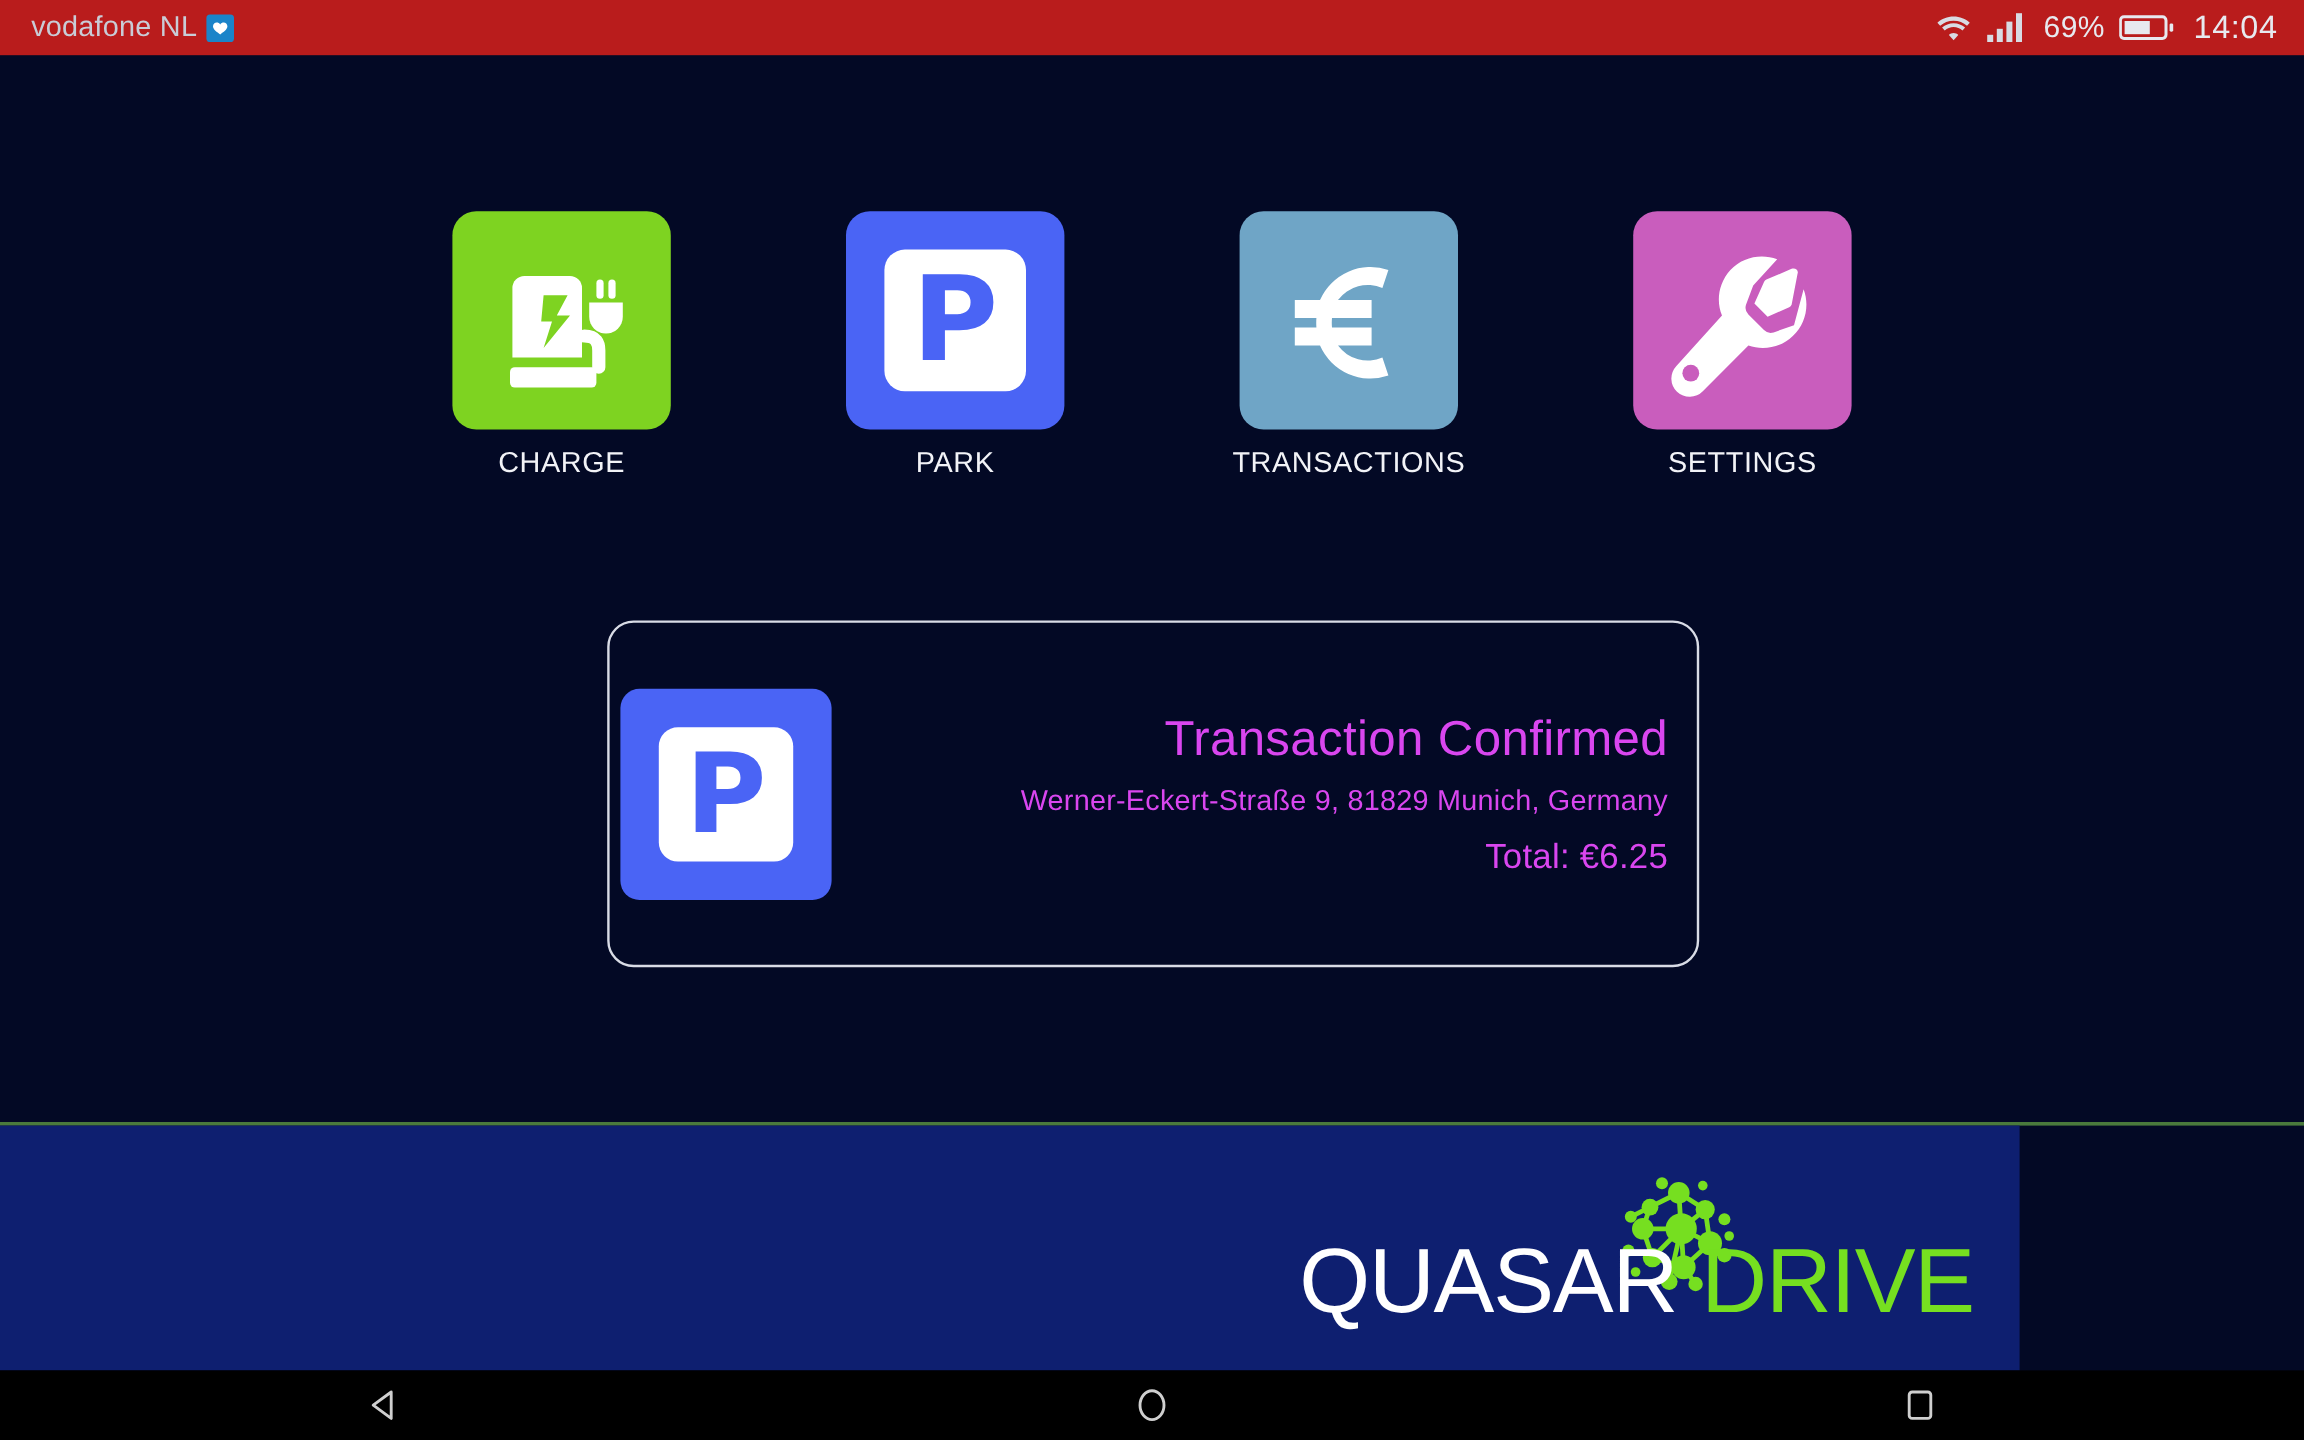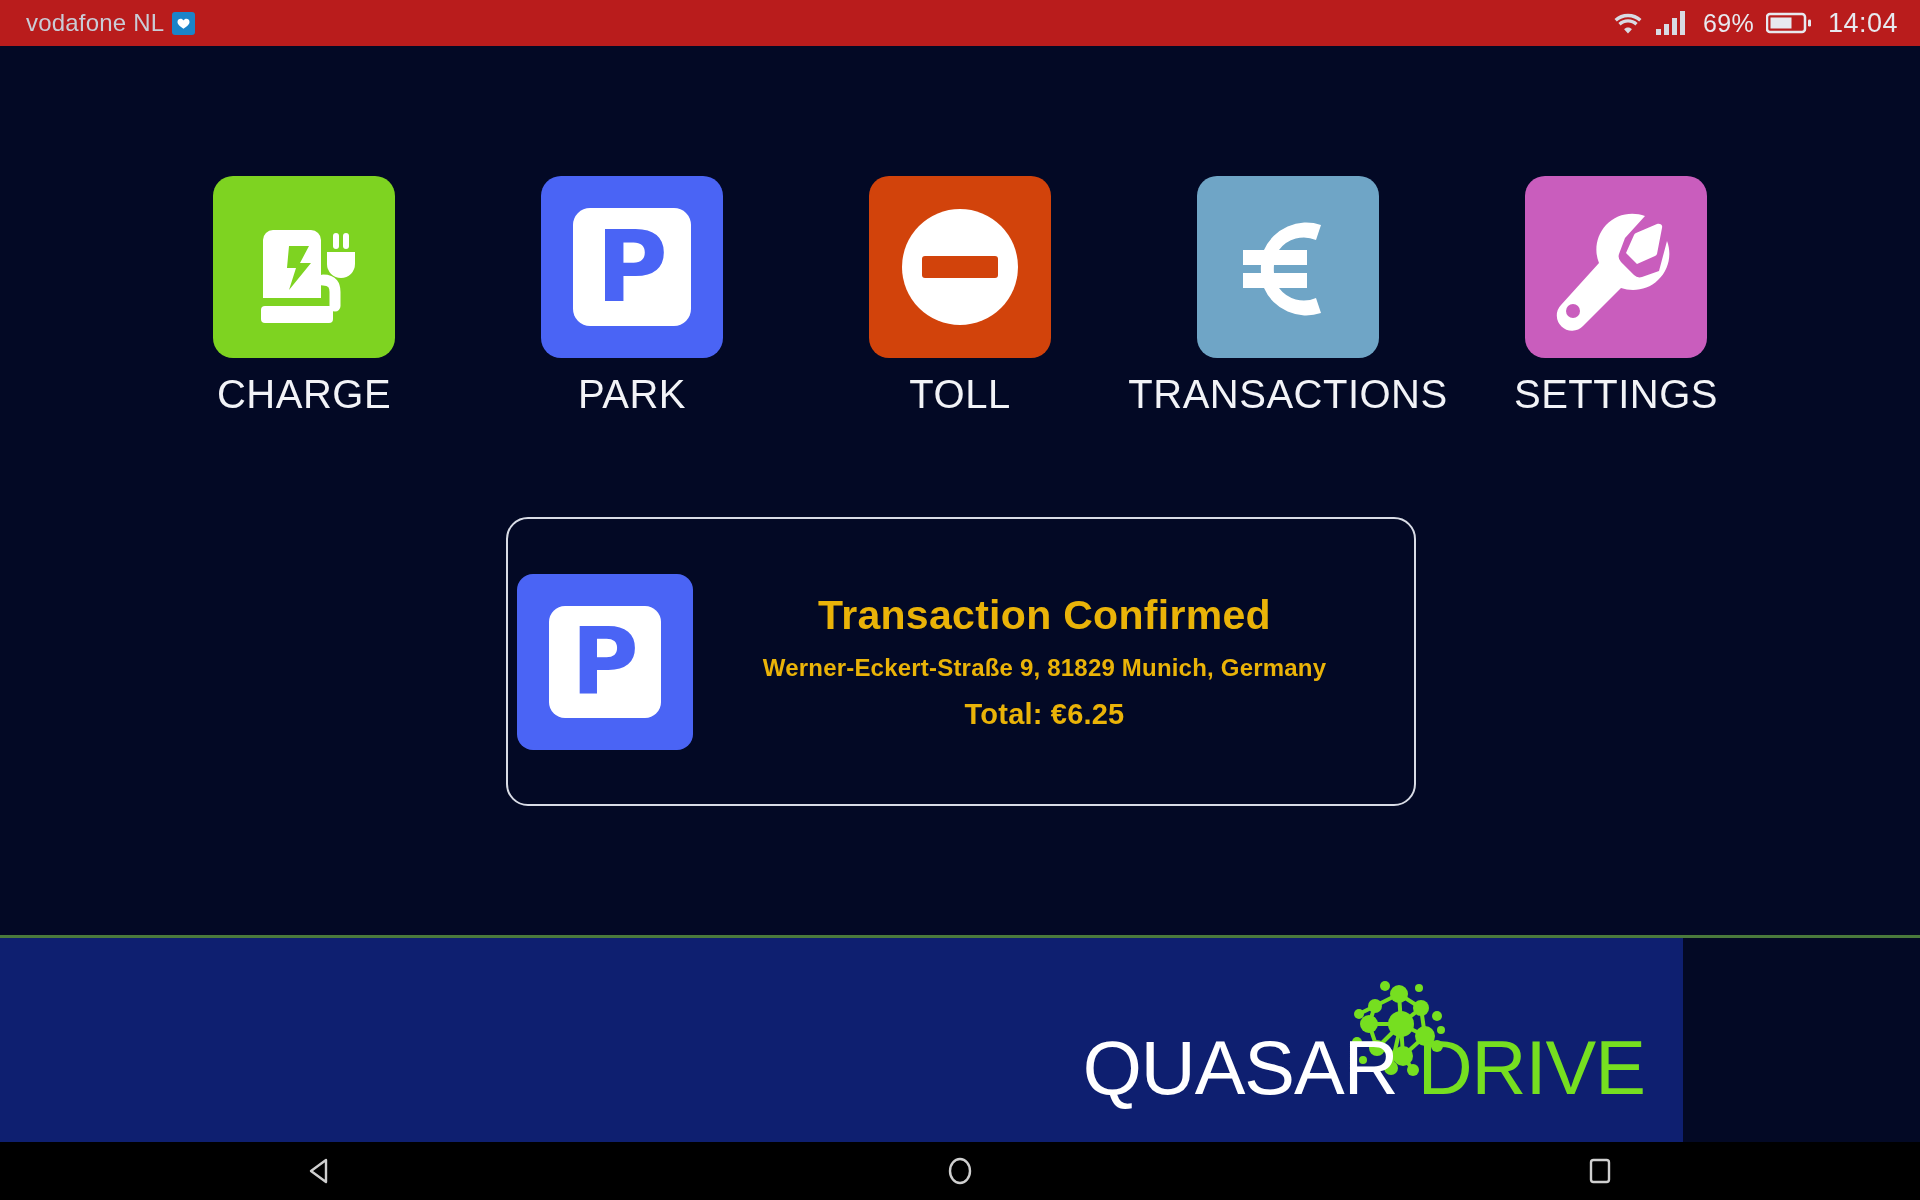"CHARGE" .tile-label { font-size: 40px -> 24px }
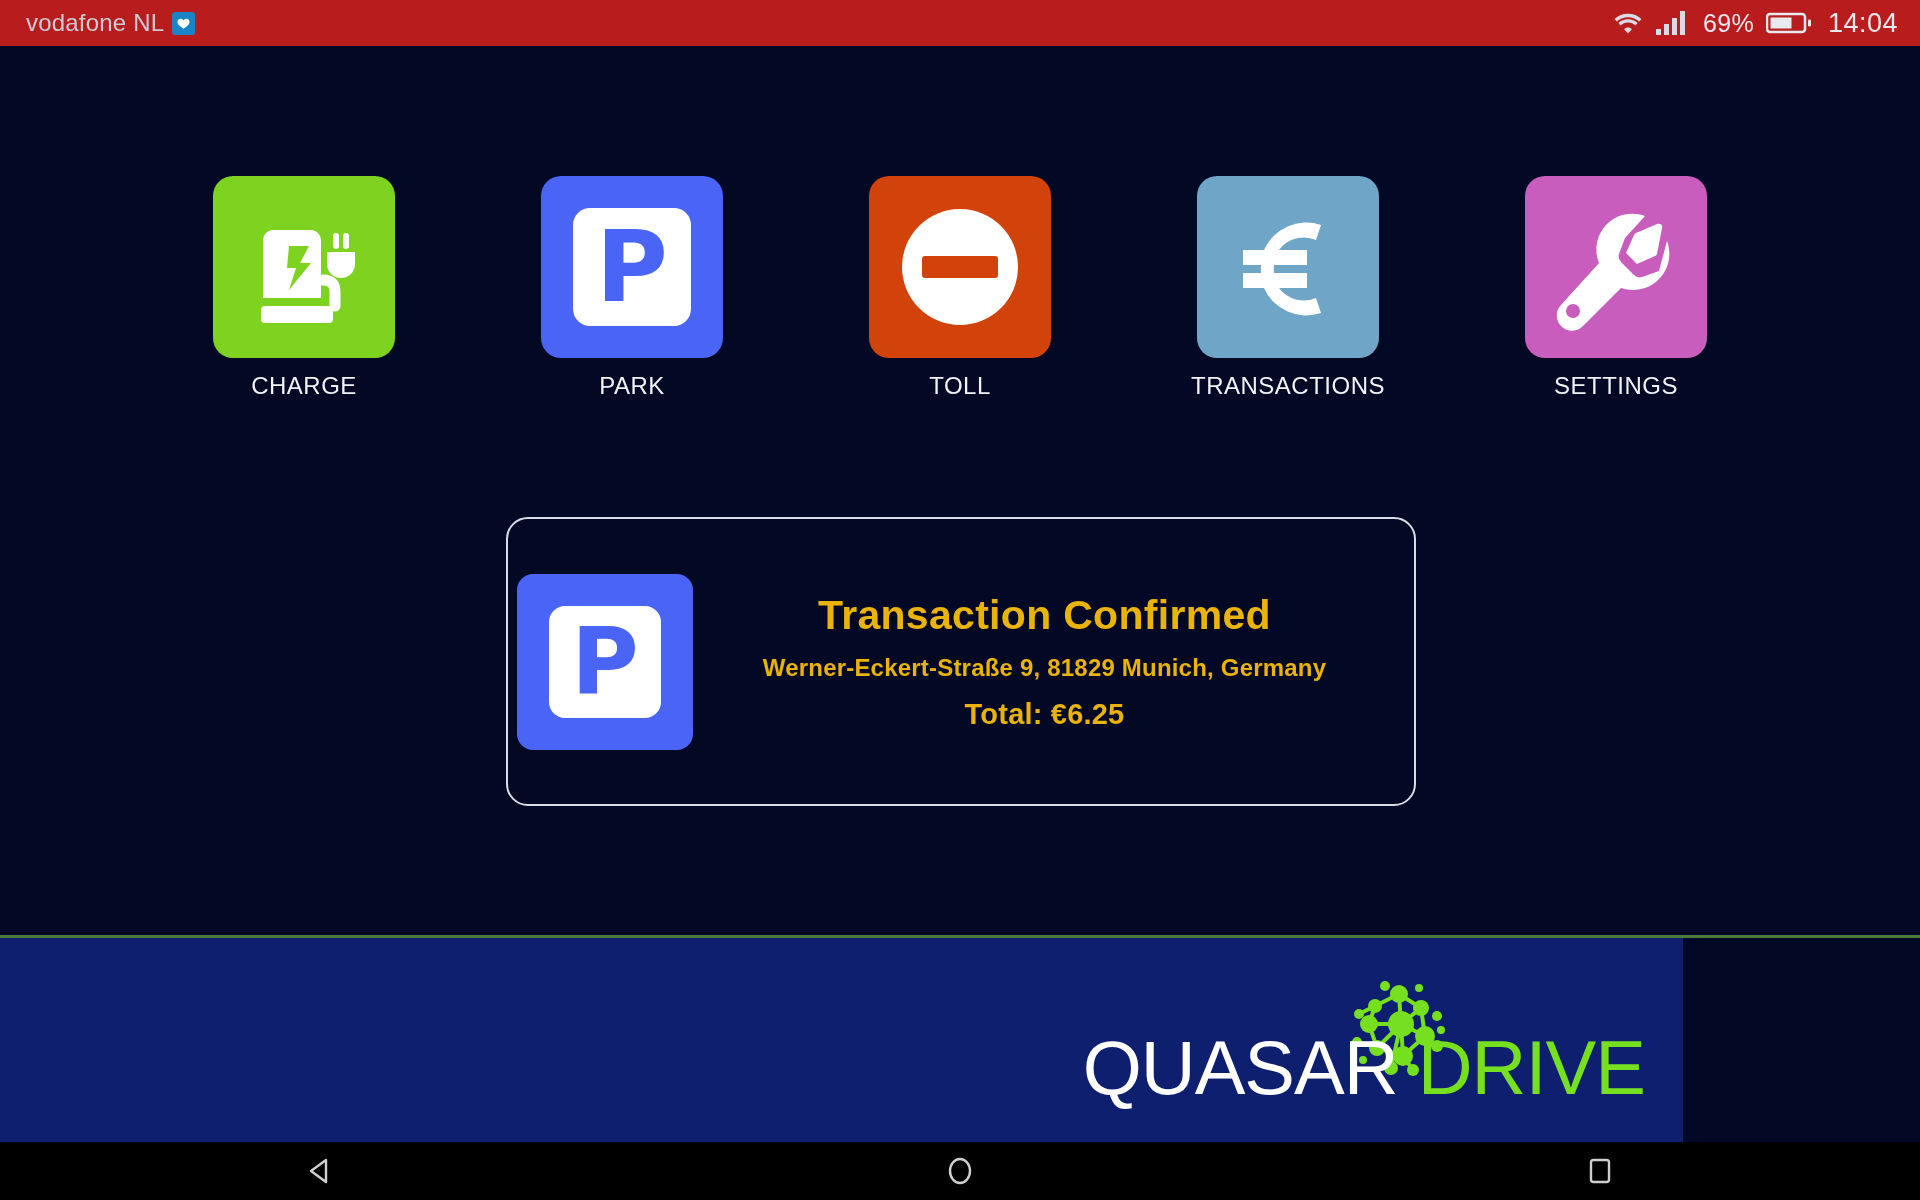"TOLL" div.tile { html: <div> <div> <svg> <circle></circle> <rect></rect> </svg> </div> <div>TOLL</div> </div> -> none }
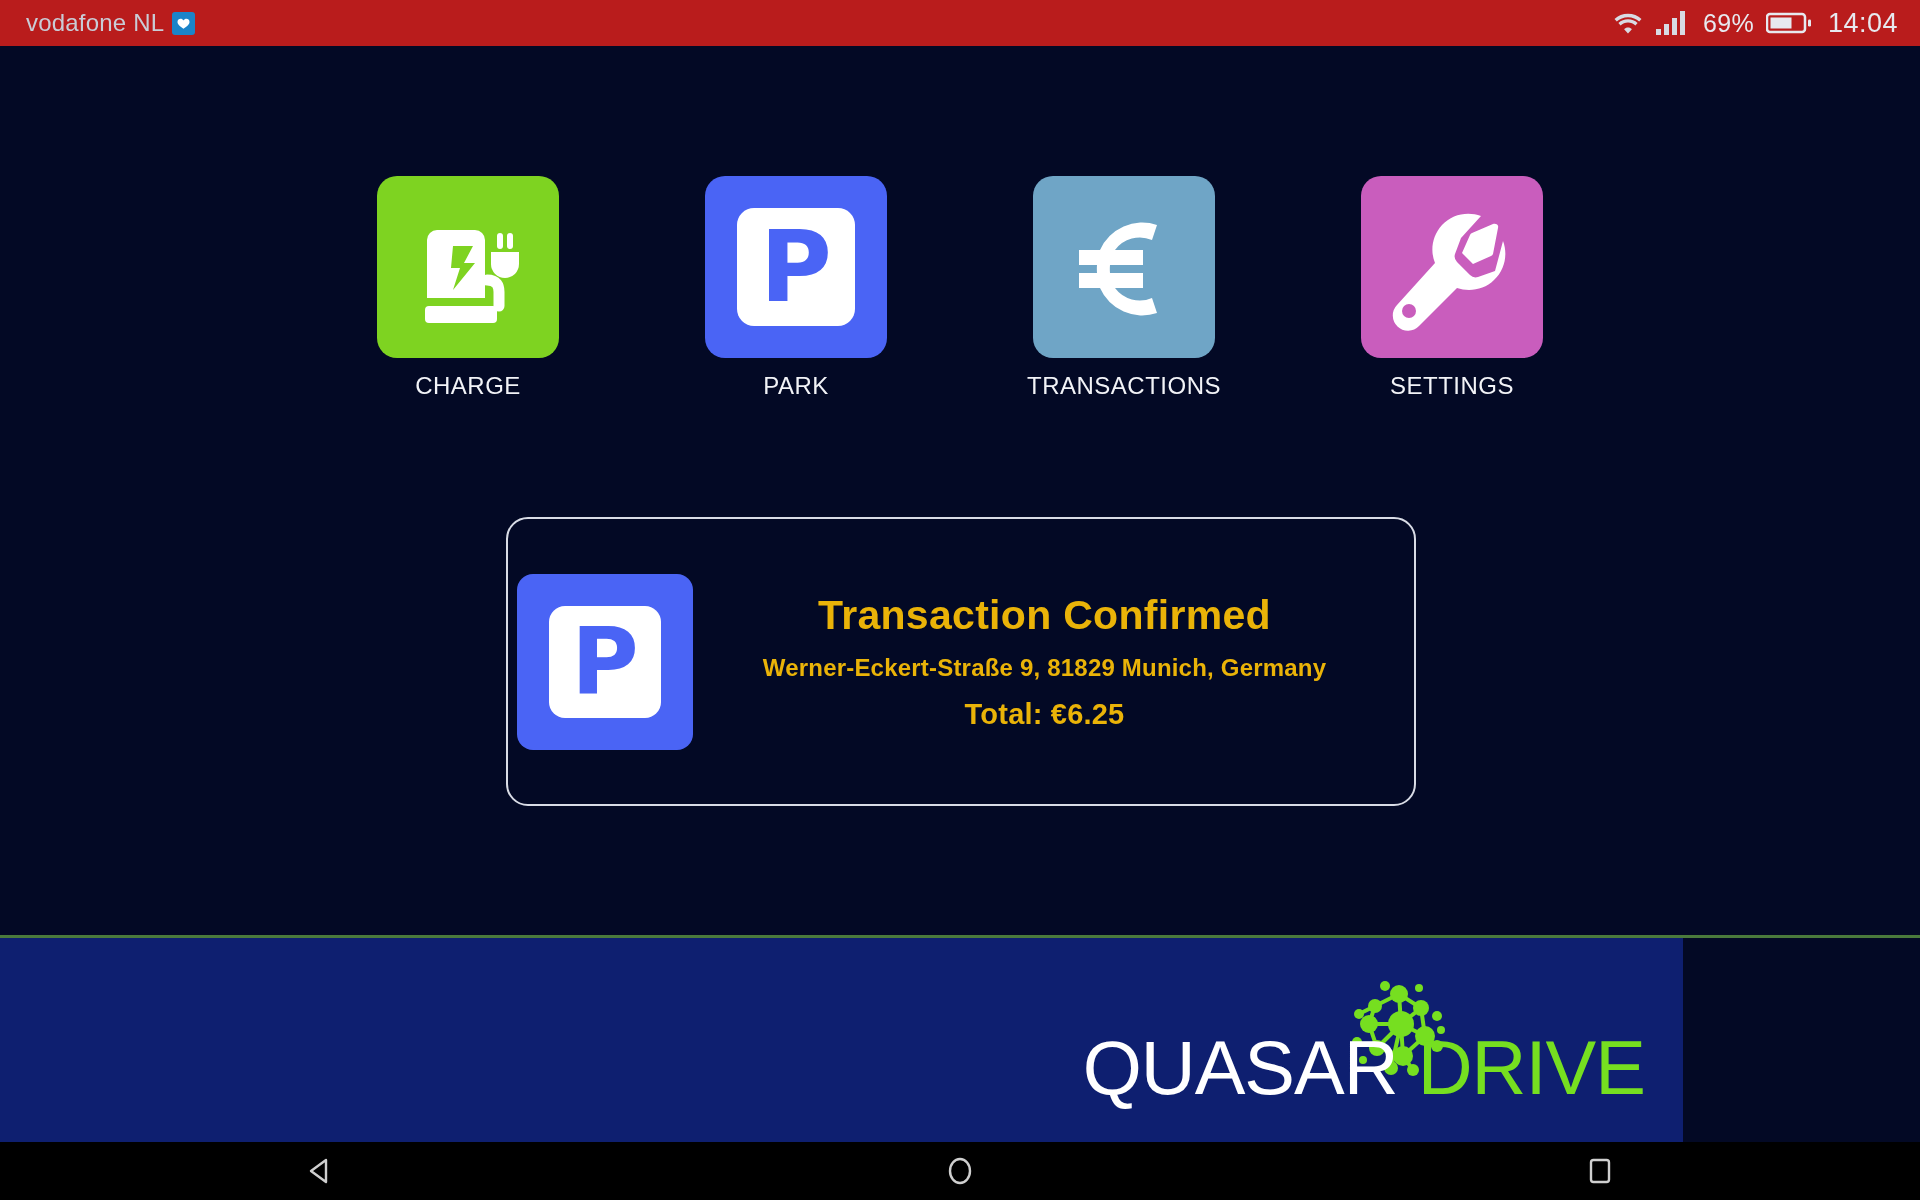"Transaction Confirmed" #card-text { color: #eab308 -> #d946ef; font-weight: bold -> none; text-align: center -> right }
